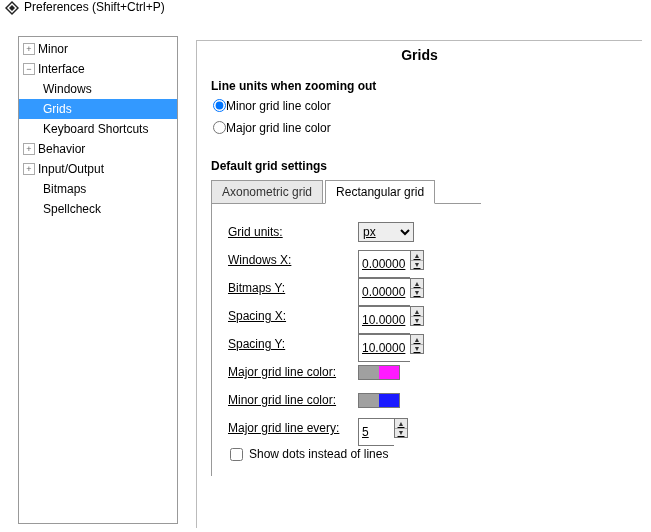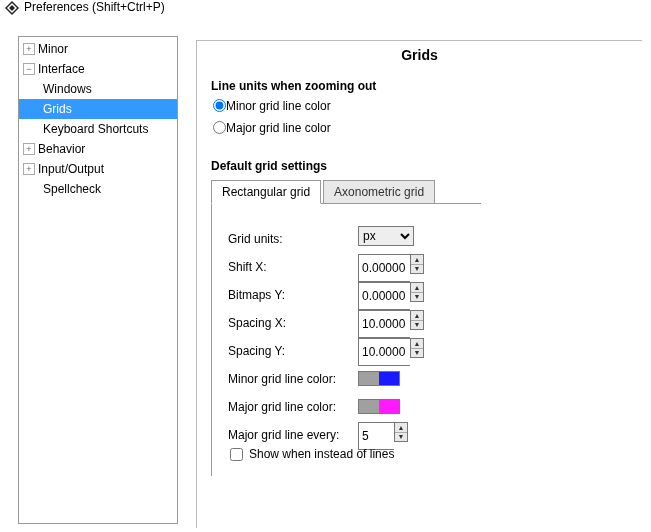"Bitmaps" div.tree-item { html: none -> <div> <span>Bitmaps</span> </div> }
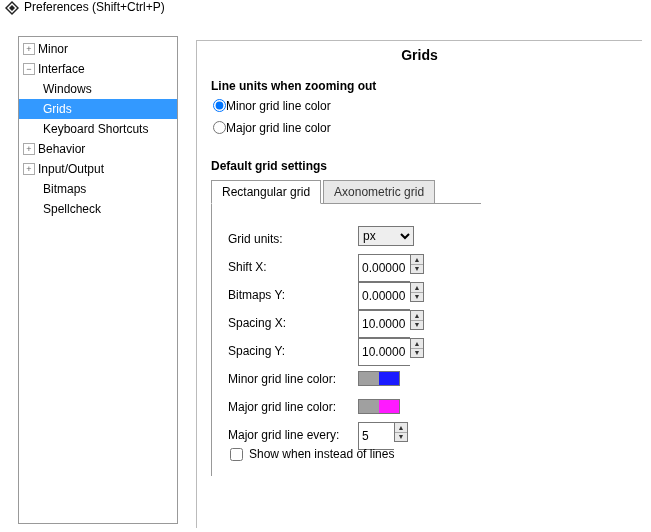"Rectangular grid" div.tab { order: before "Axonometric grid" -> after "Axonometric grid" }
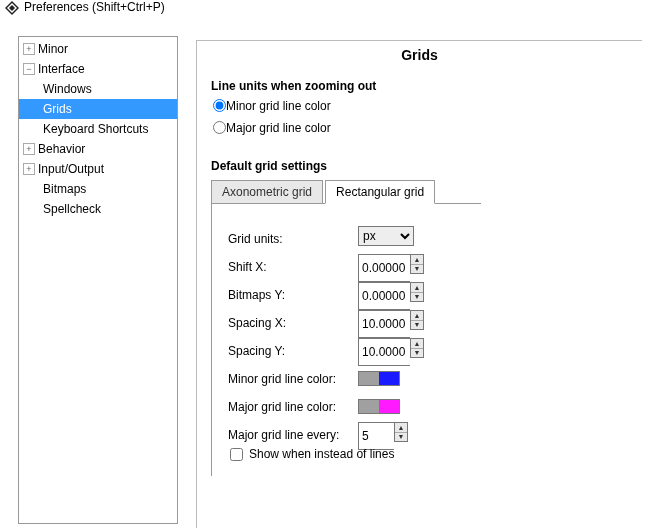"Grid units:" .form-row { align-items: flex-end -> center; text-decoration: none -> underline }
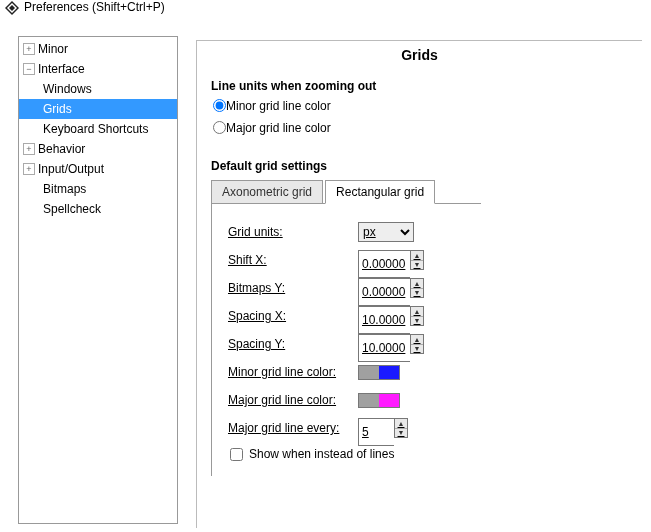"Shift X:" div.label { text: Shift -> Windows }
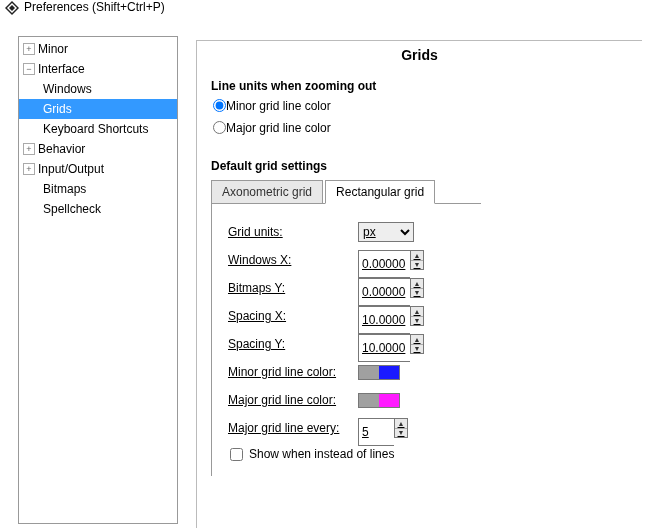"Minor grid line color:" div.form-row { order: before "Major grid line color:" -> after "Major grid line color:" }
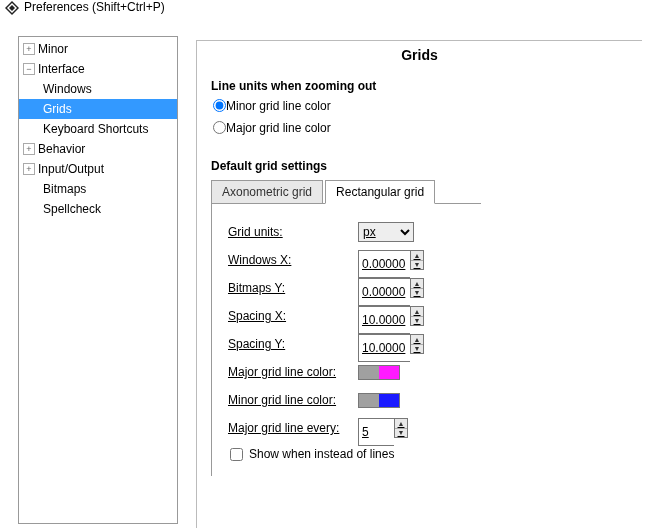"Show when instead of lines" span { text: when -> dots }
